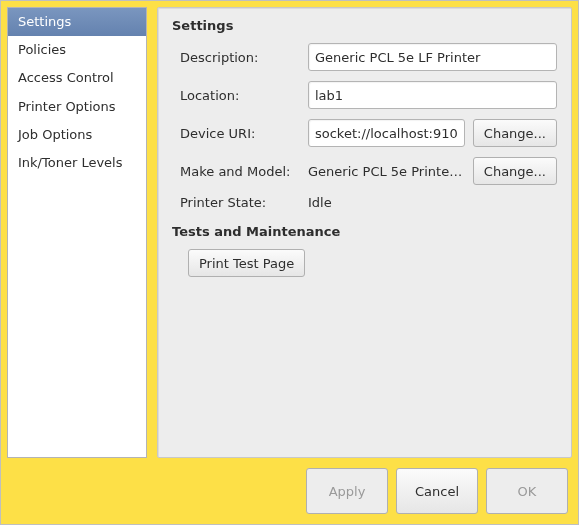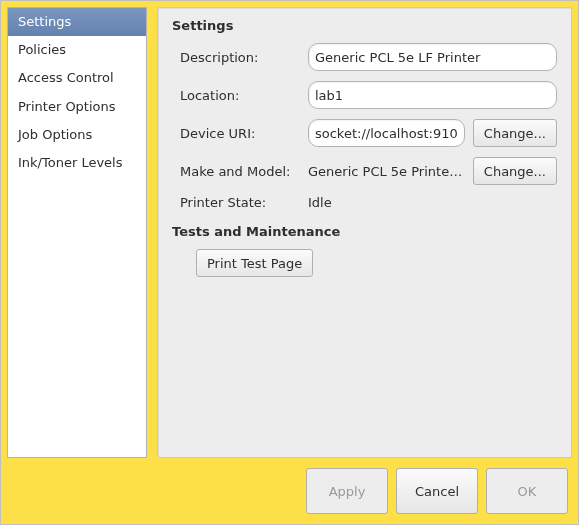"Generic PCL 5e LF Printer" .text-input { border-radius: 10px -> 3px }
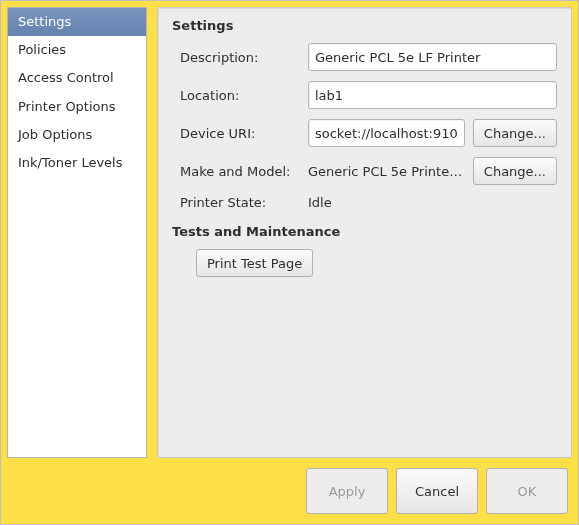"Print Test Page" div { margin-left: 8px -> none }
